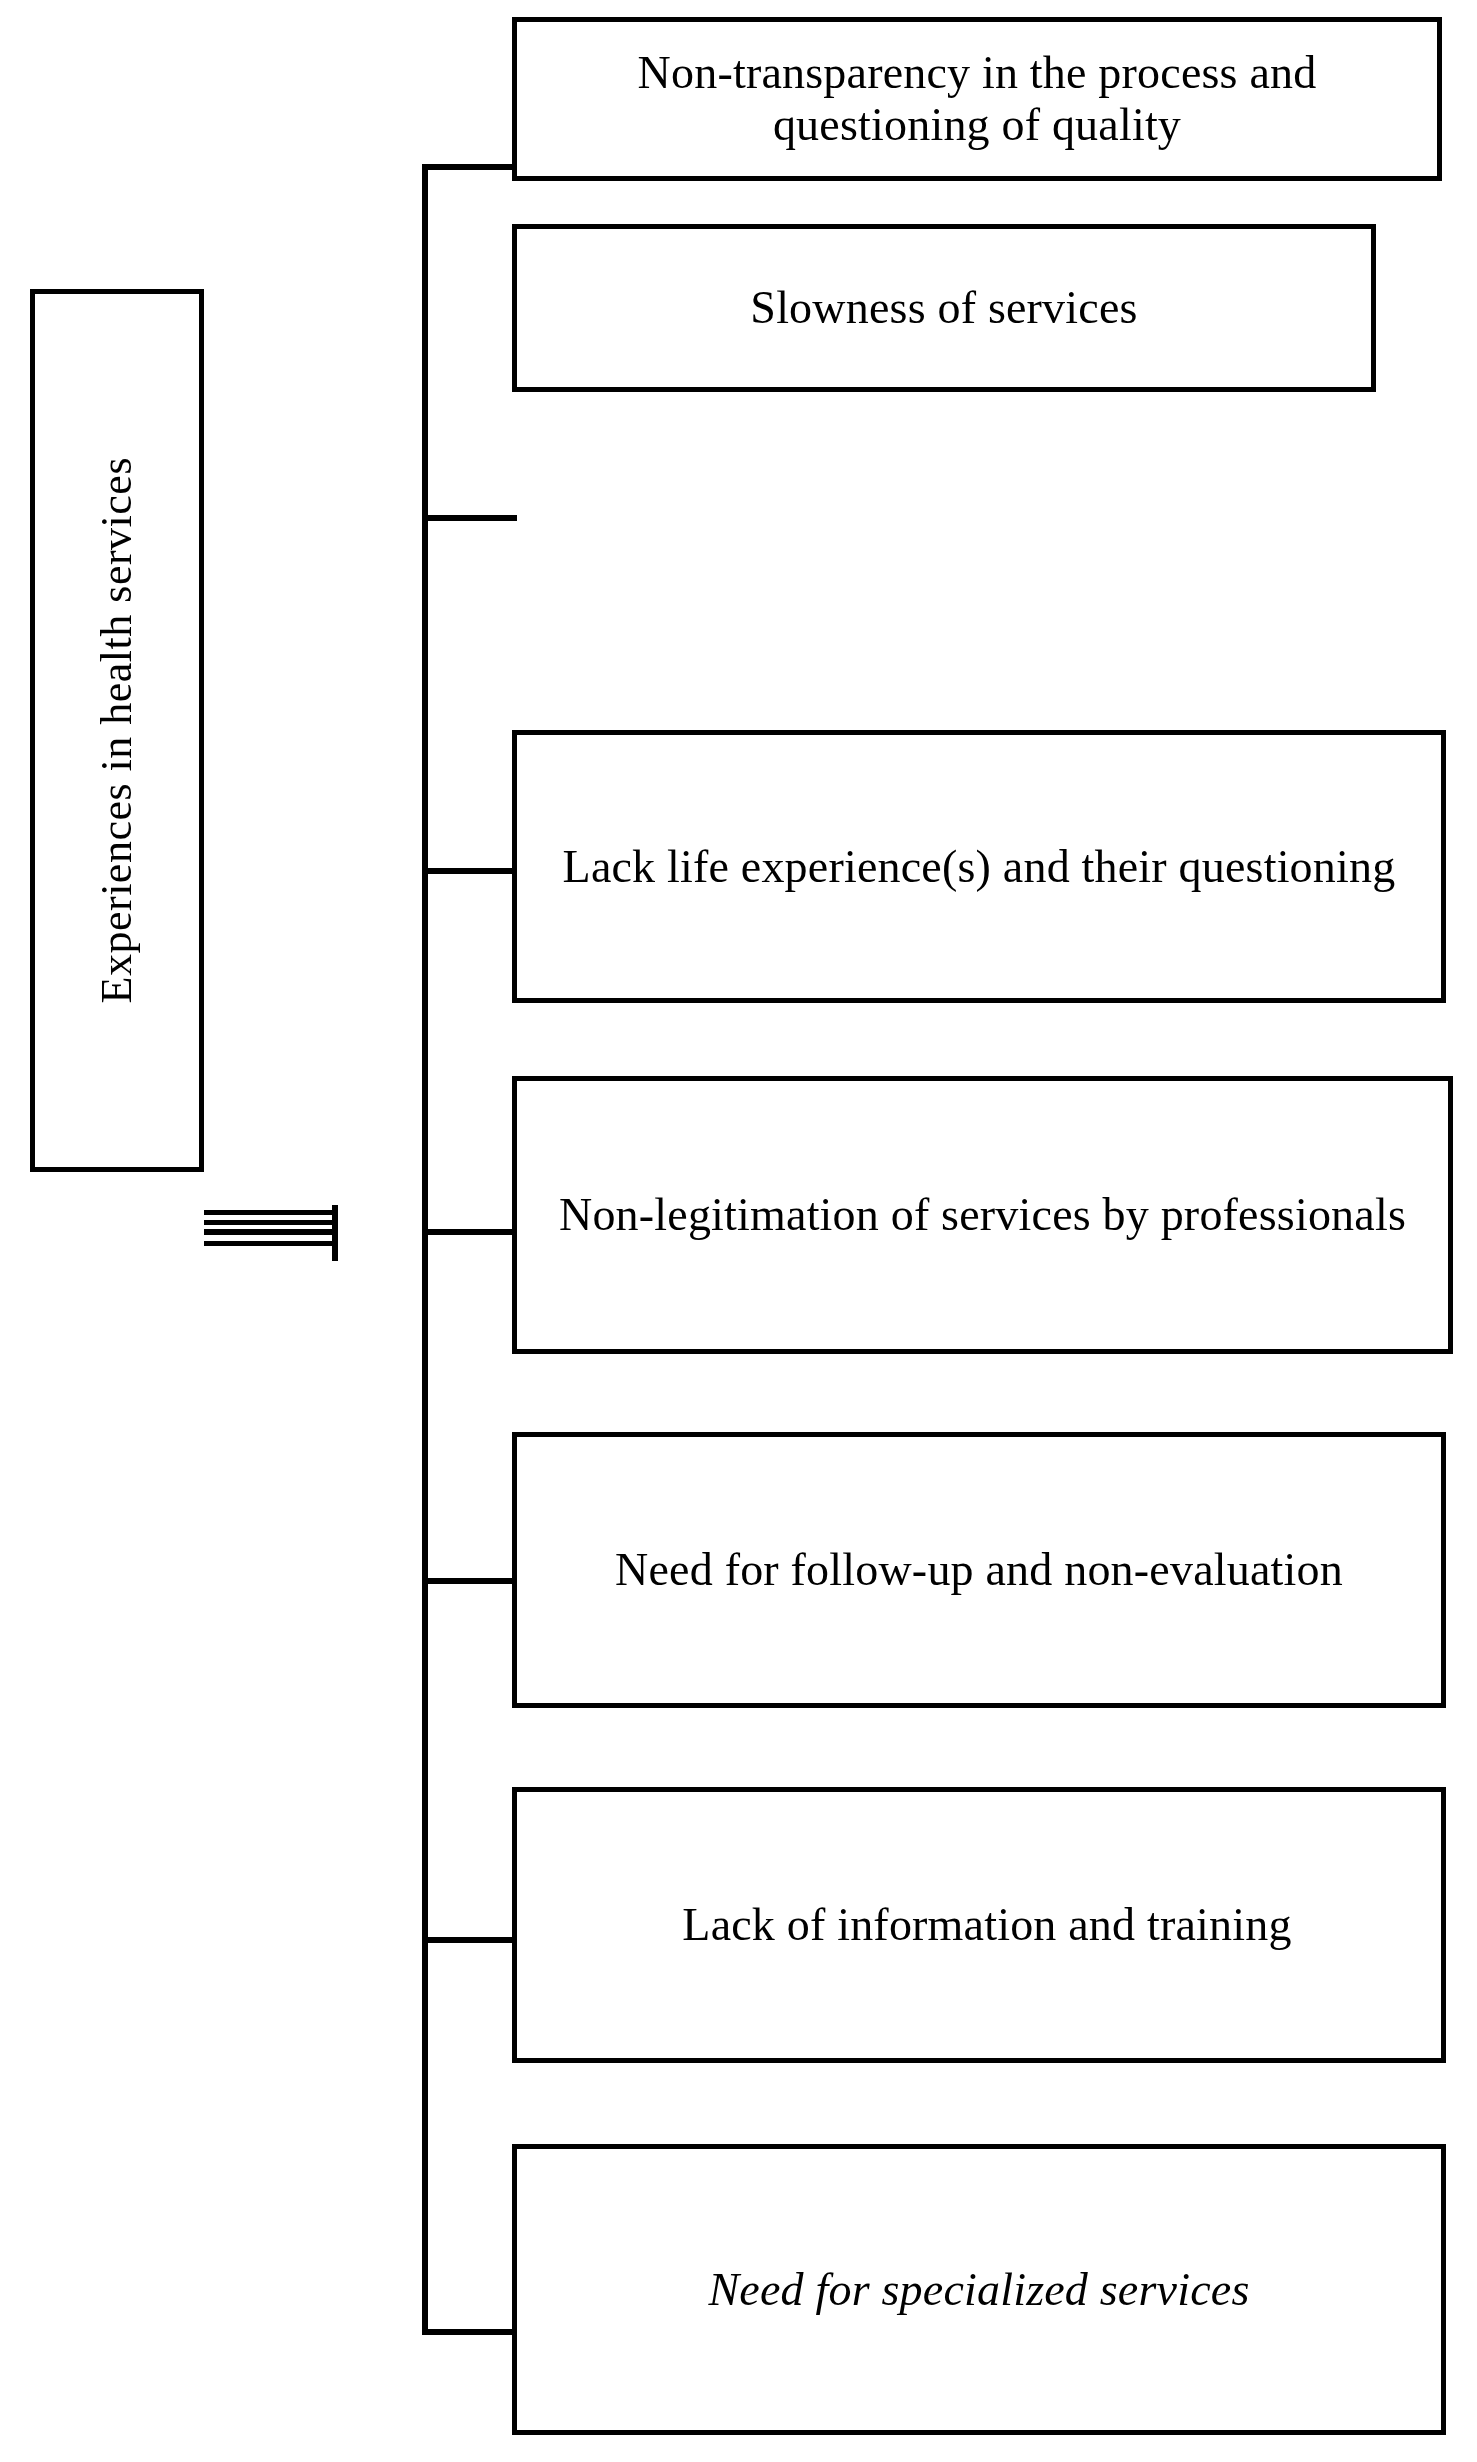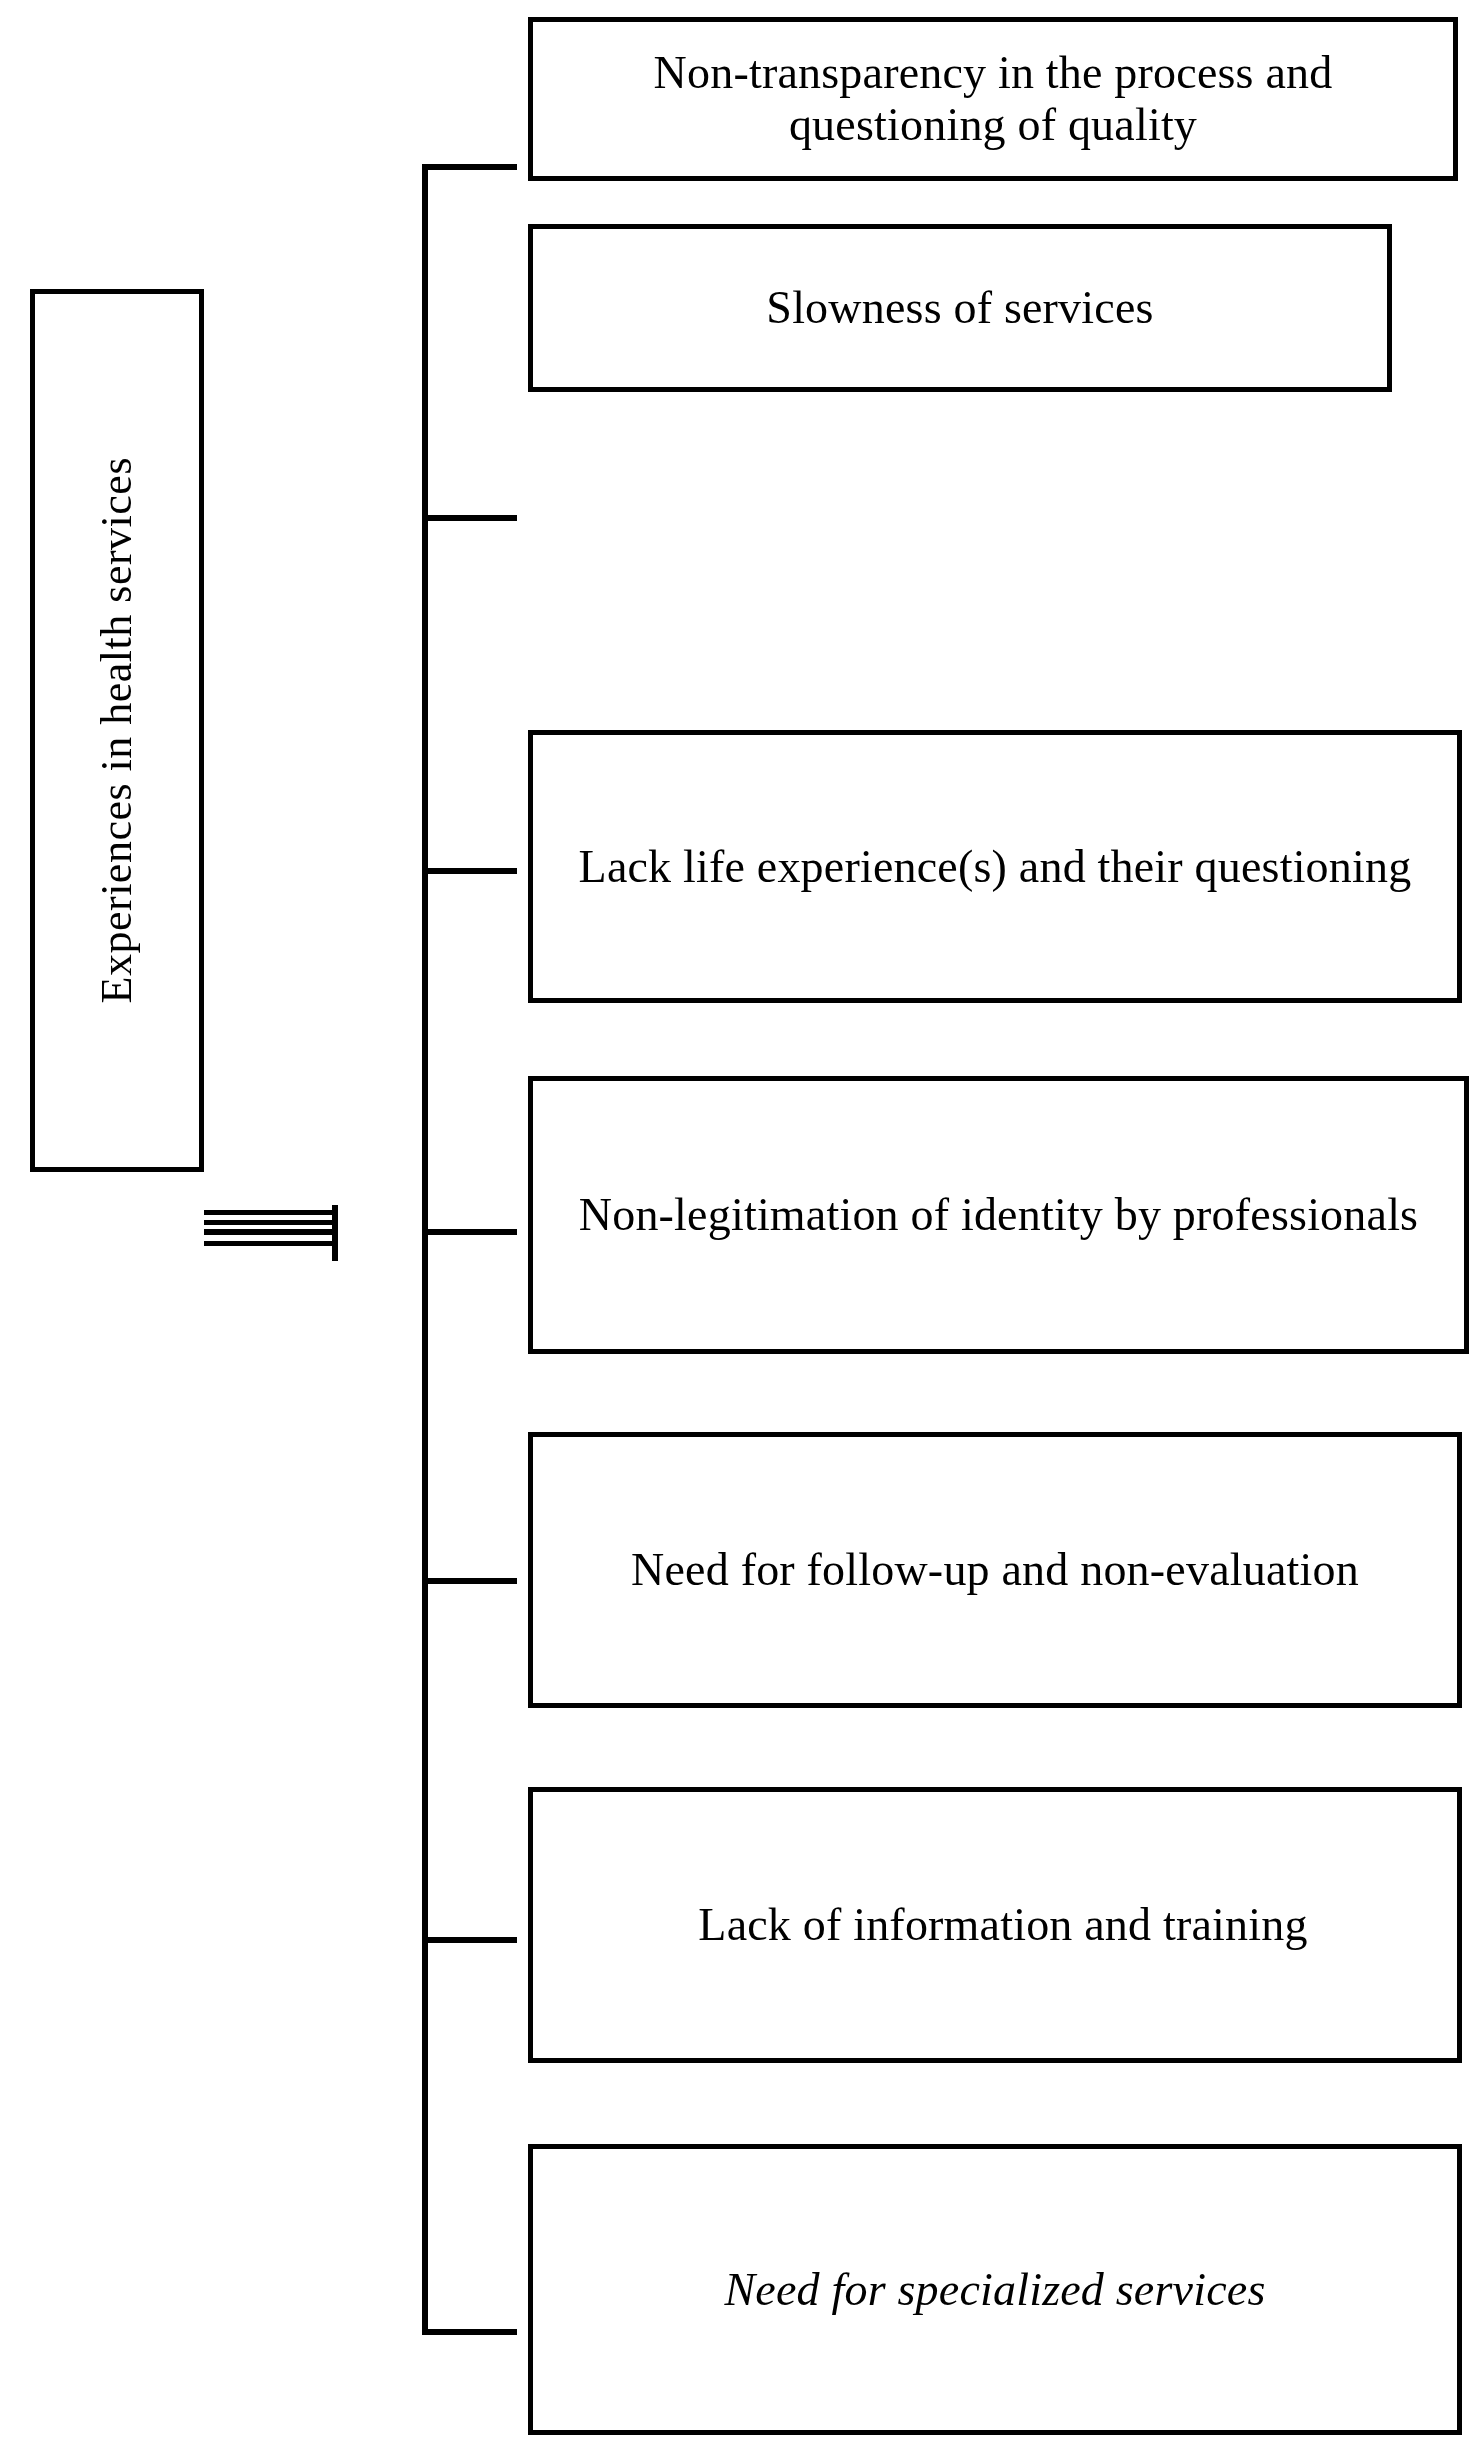"Non-transparency in the process and" .leaf { margin-left: 16px -> none }
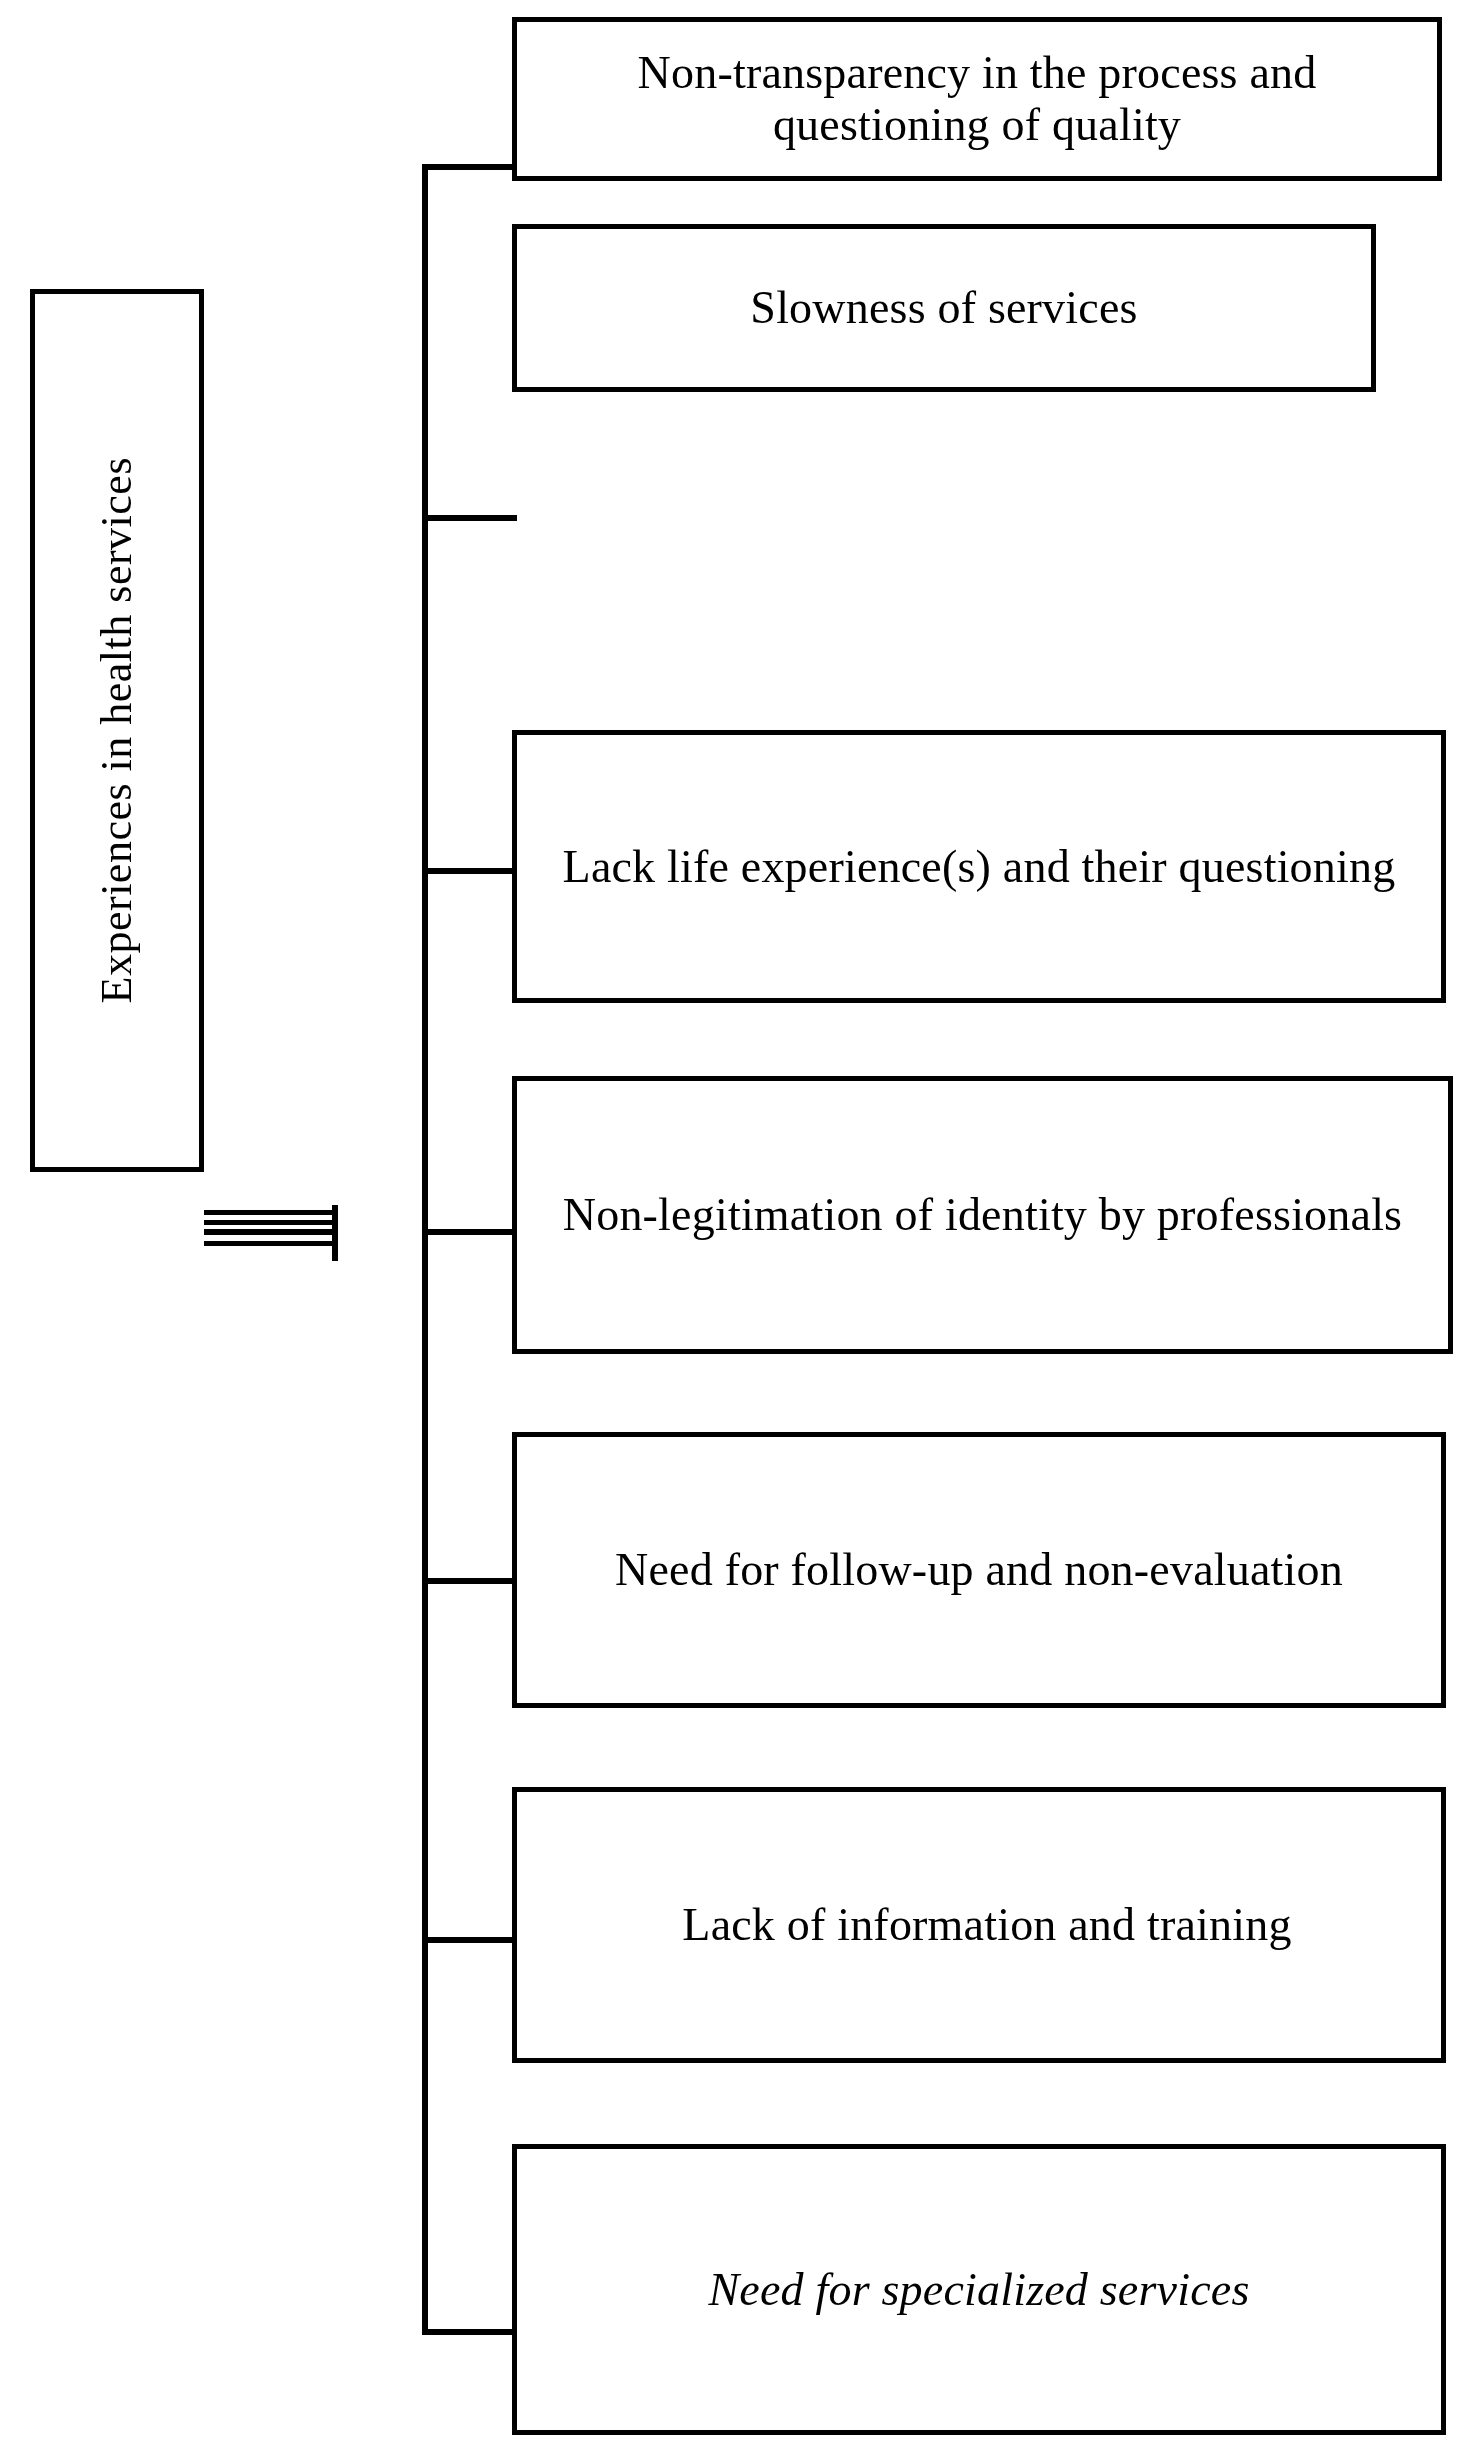"Non-legitimation of identity by" span.leaf-label { text: identity -> services }
